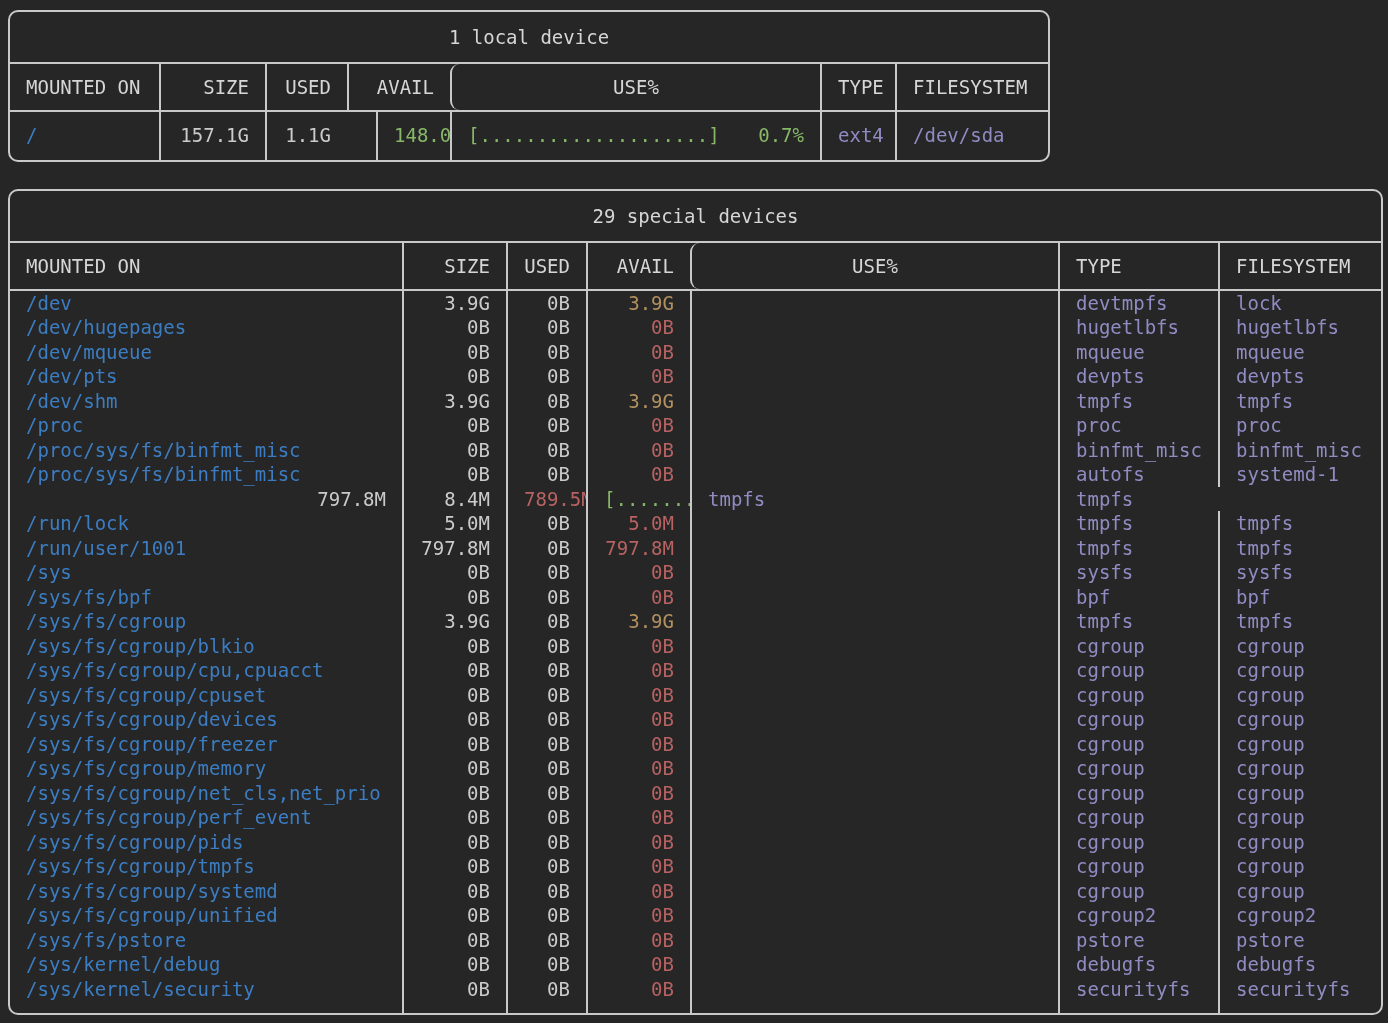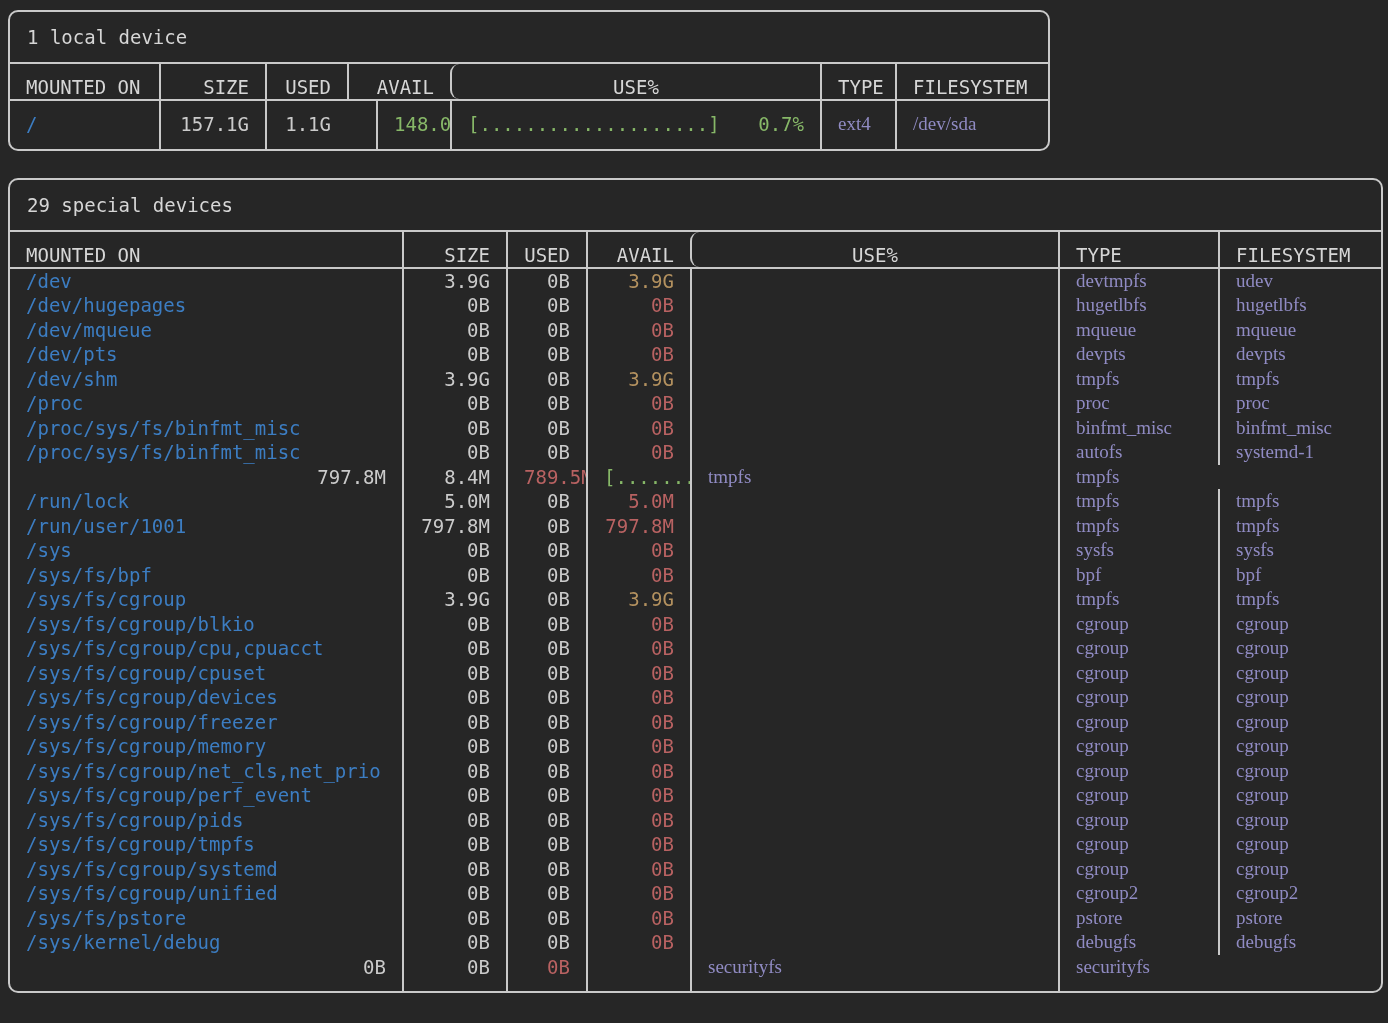"1 local device" .tbl-title { text-align: none -> center }
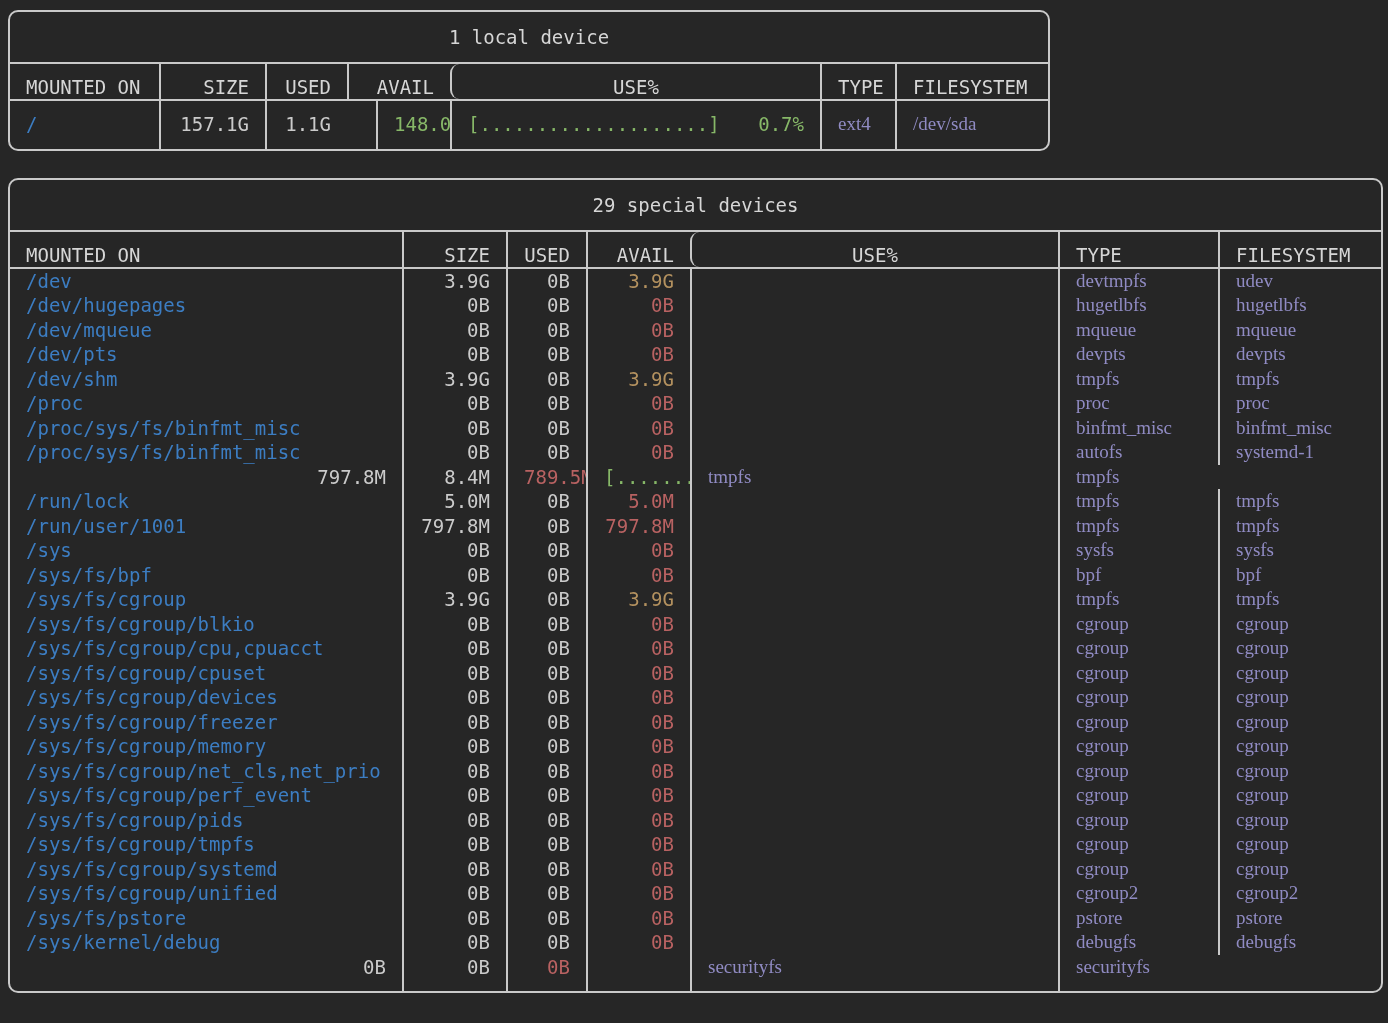"MOUNTED ON" .hdr-row .cell { padding-bottom: none -> 11px }
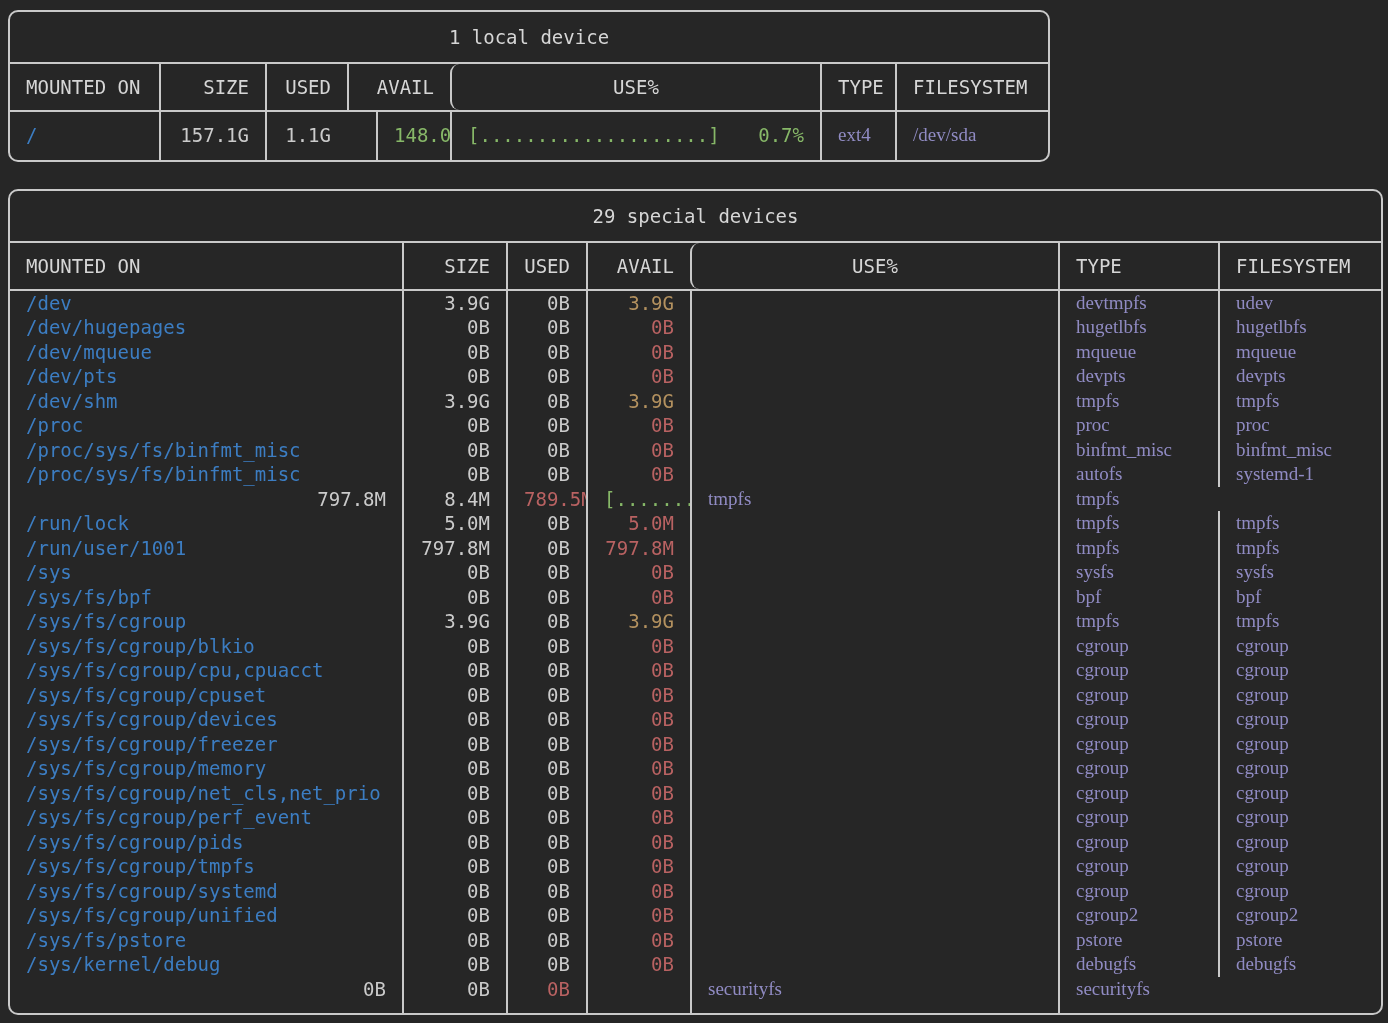"ext4" .c-fs { font-family: Liberation Serif, serif -> none }
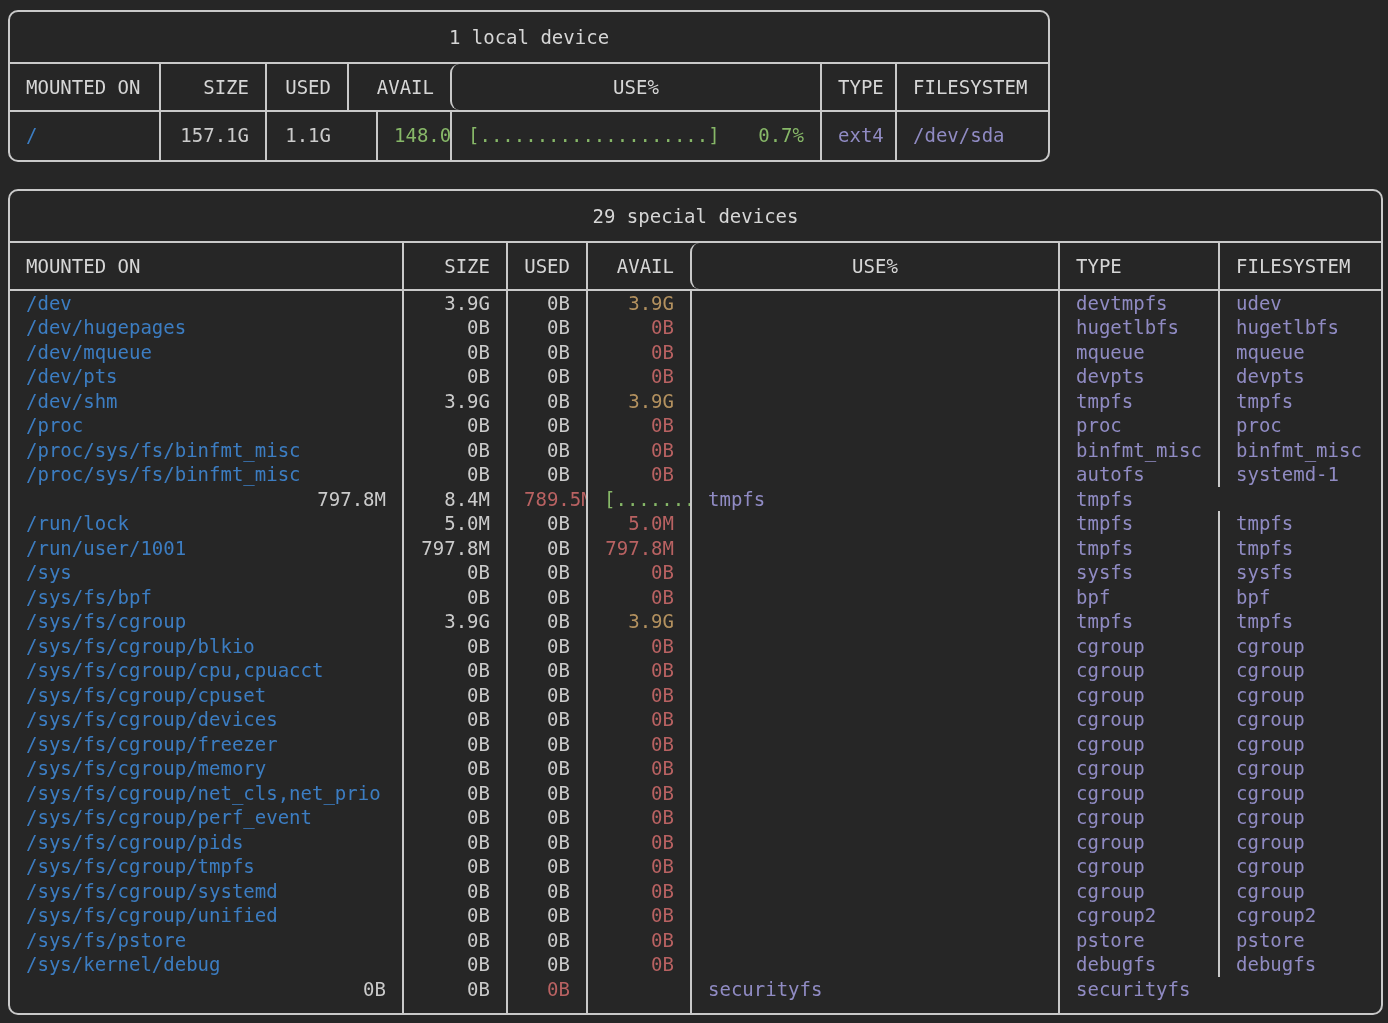"udev" div.cell { text: udev -> lock }
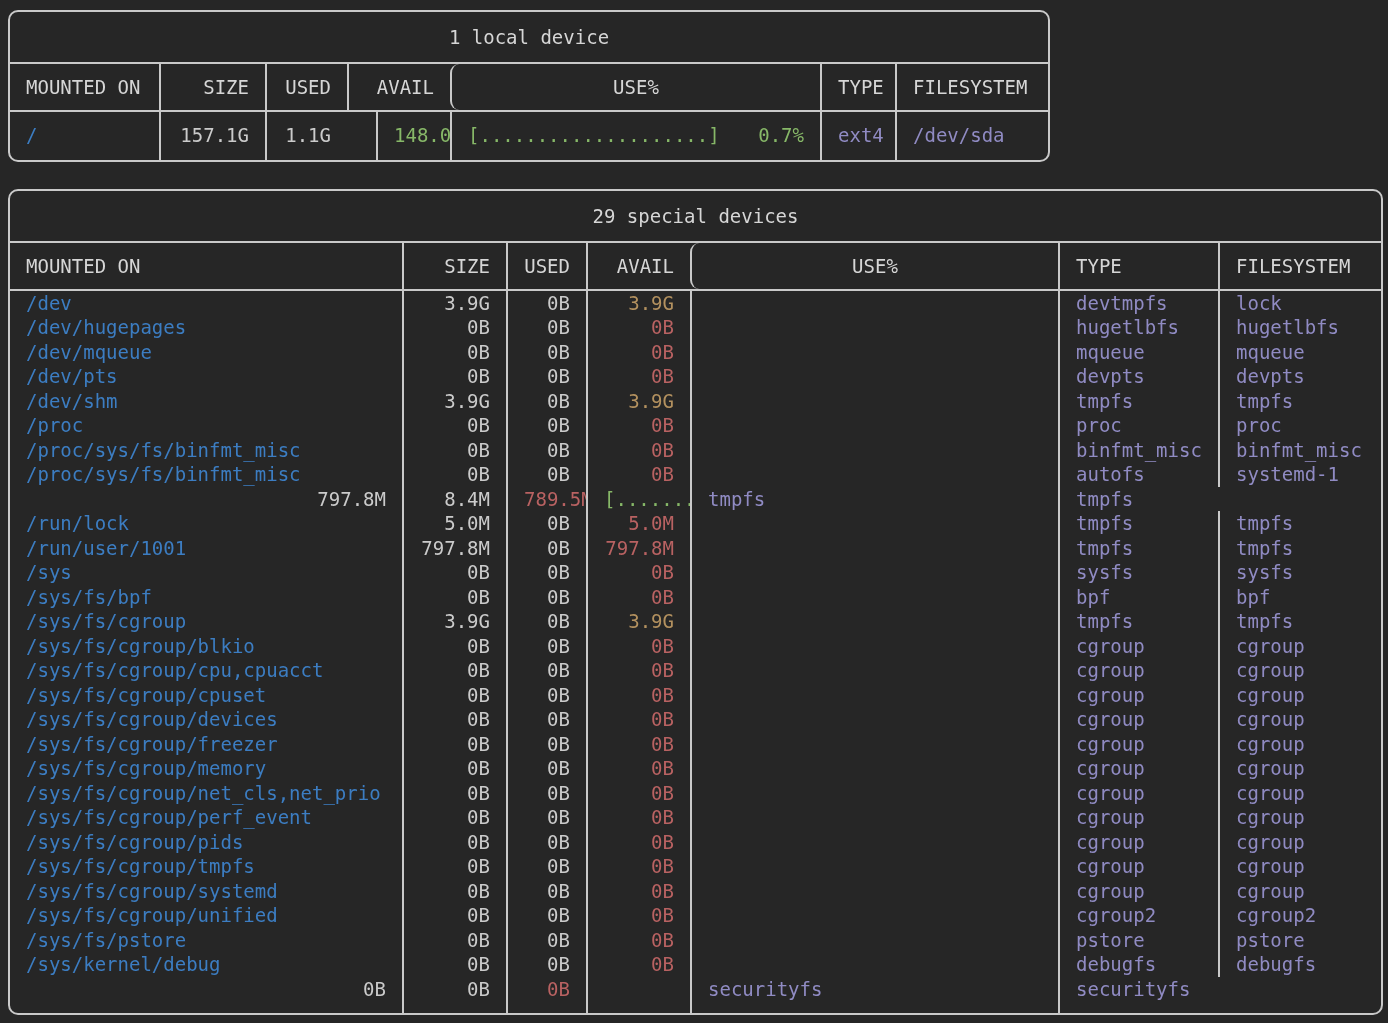"/sys/kernel/security" div.cell { html: none -> <div>/sys/kernel/security</div> }
